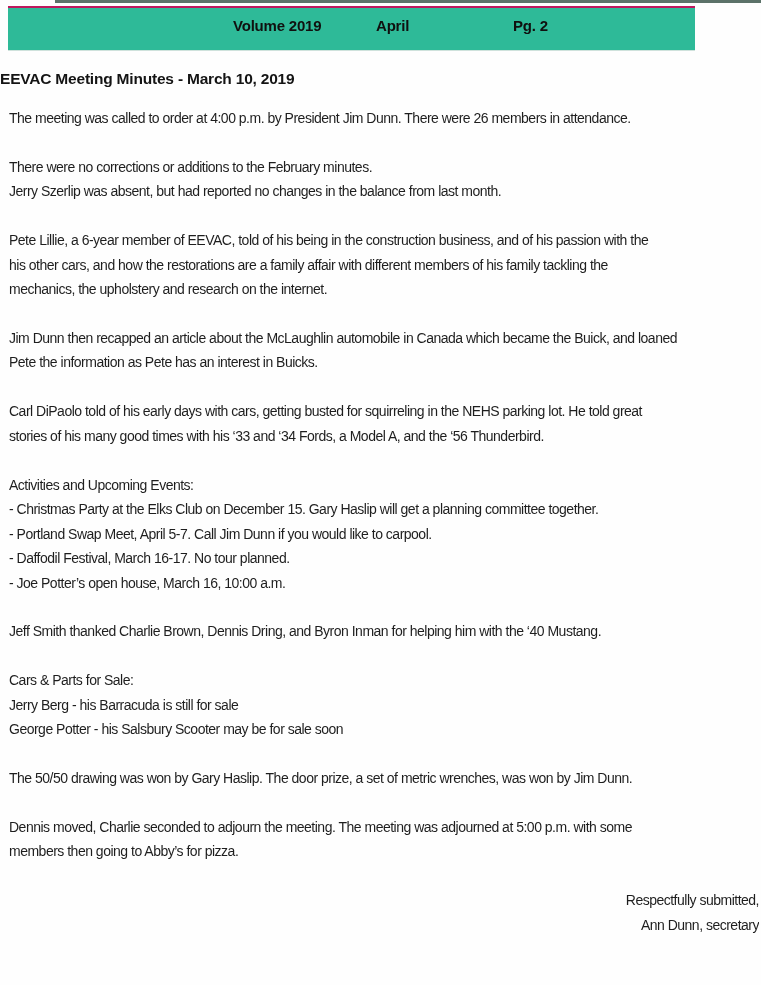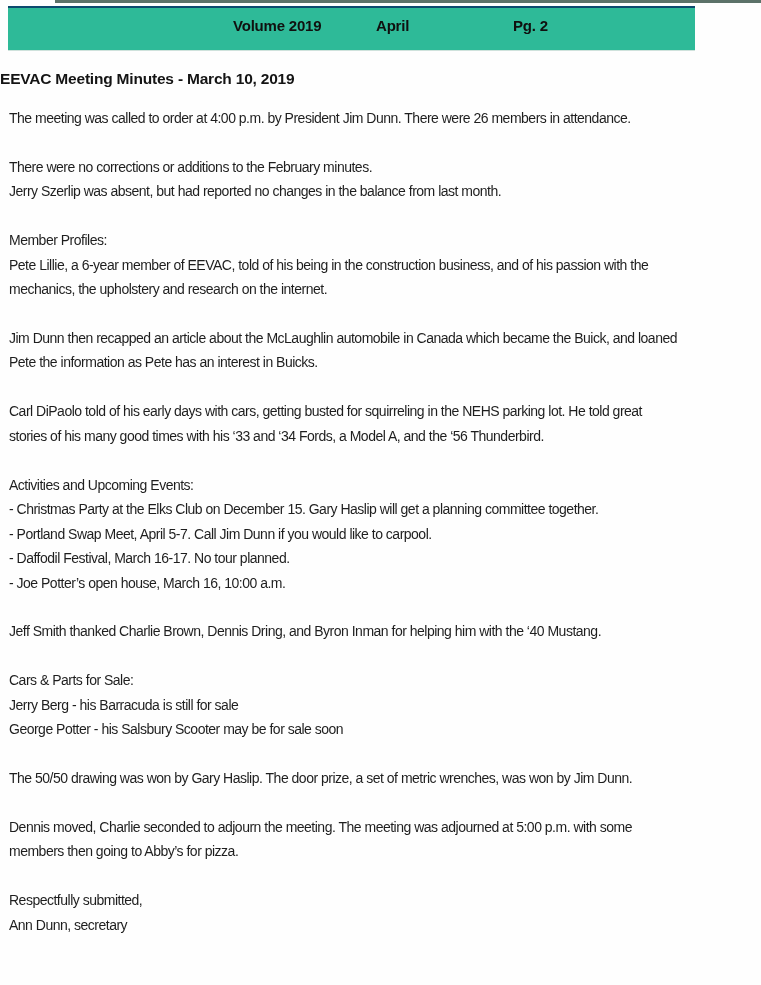"Volume 2019" .banner { border-top: 2px solid #0c4a6e -> 2px solid #be185d }
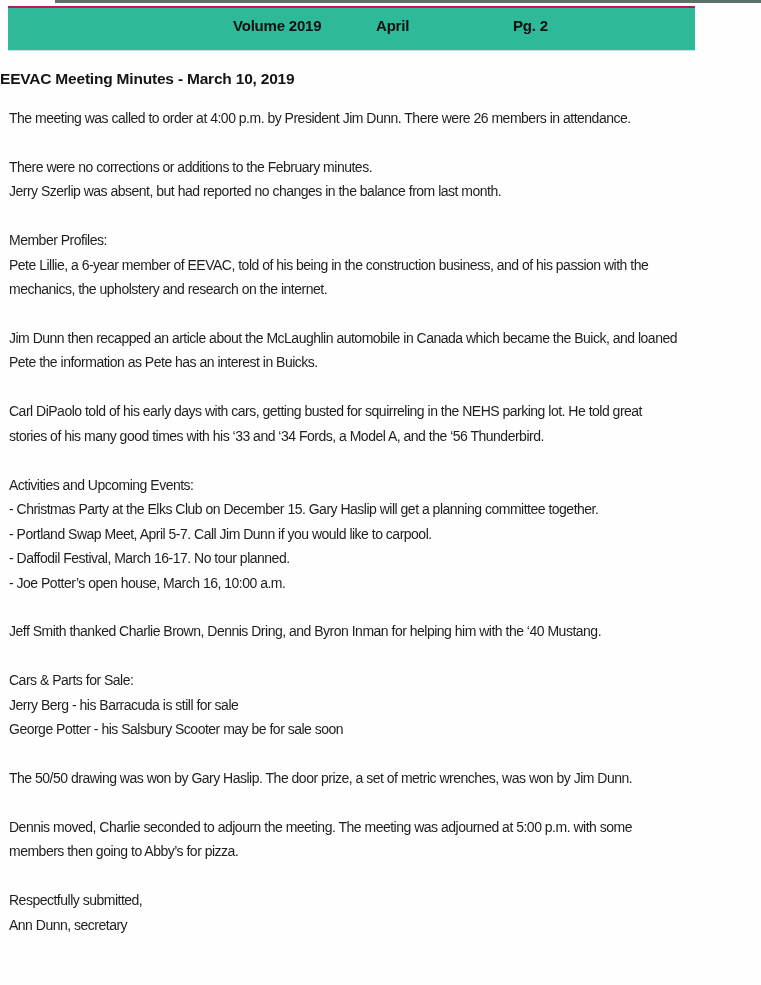"Member Profiles:" span.line { html: <span>Member Profiles:</span> -> none }
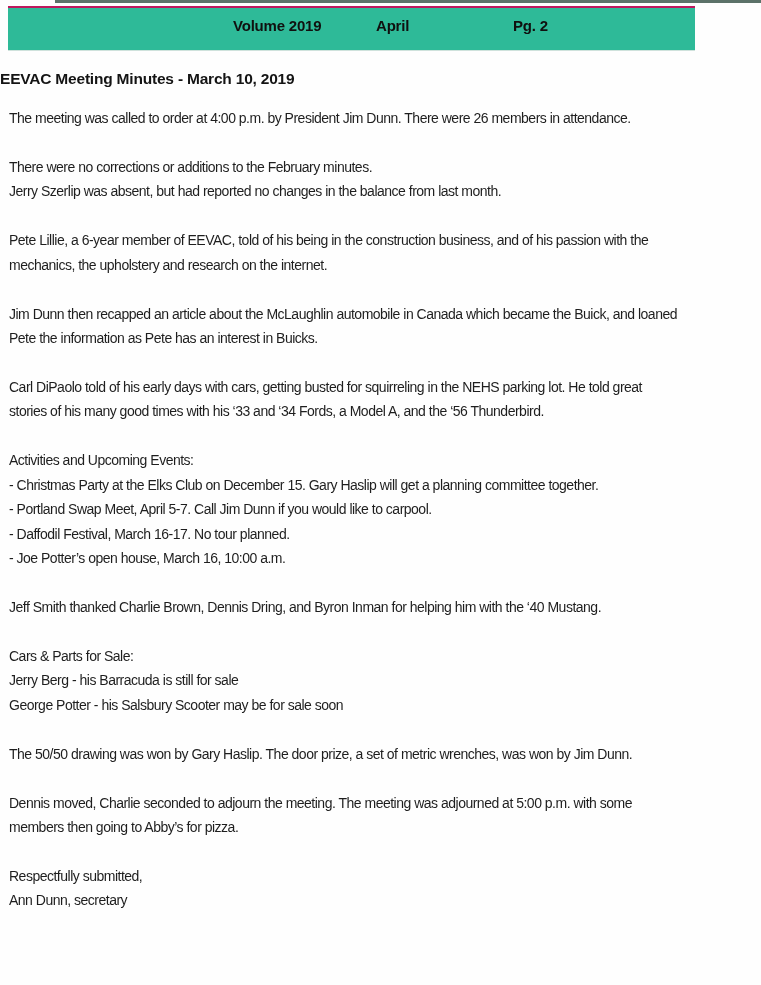"his other cars, and how" span.line { html: none -> <span>his other cars, and how the restorations are a family affair with different members of his family tackling the</span> }
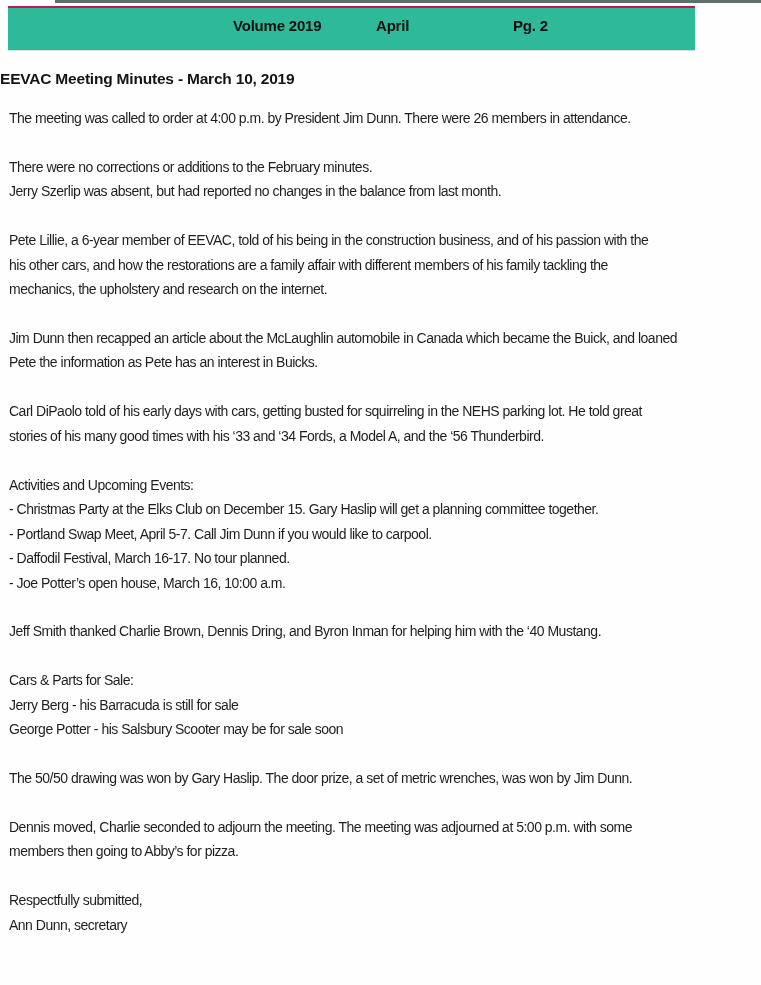"Respectfully submitted," .para:last-child { text-align: none -> right }
